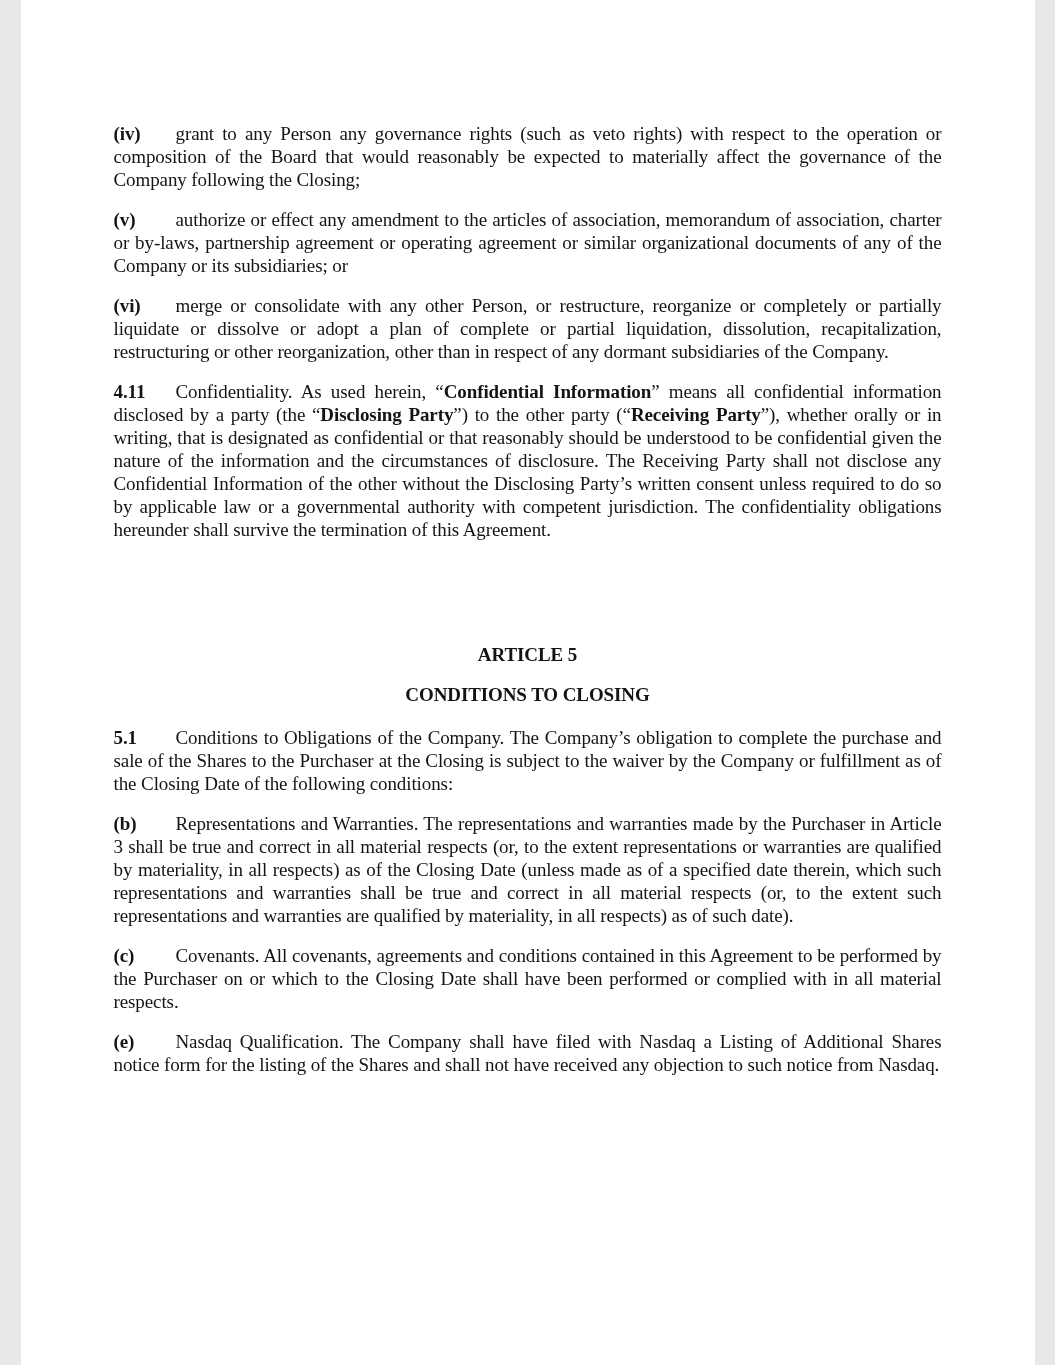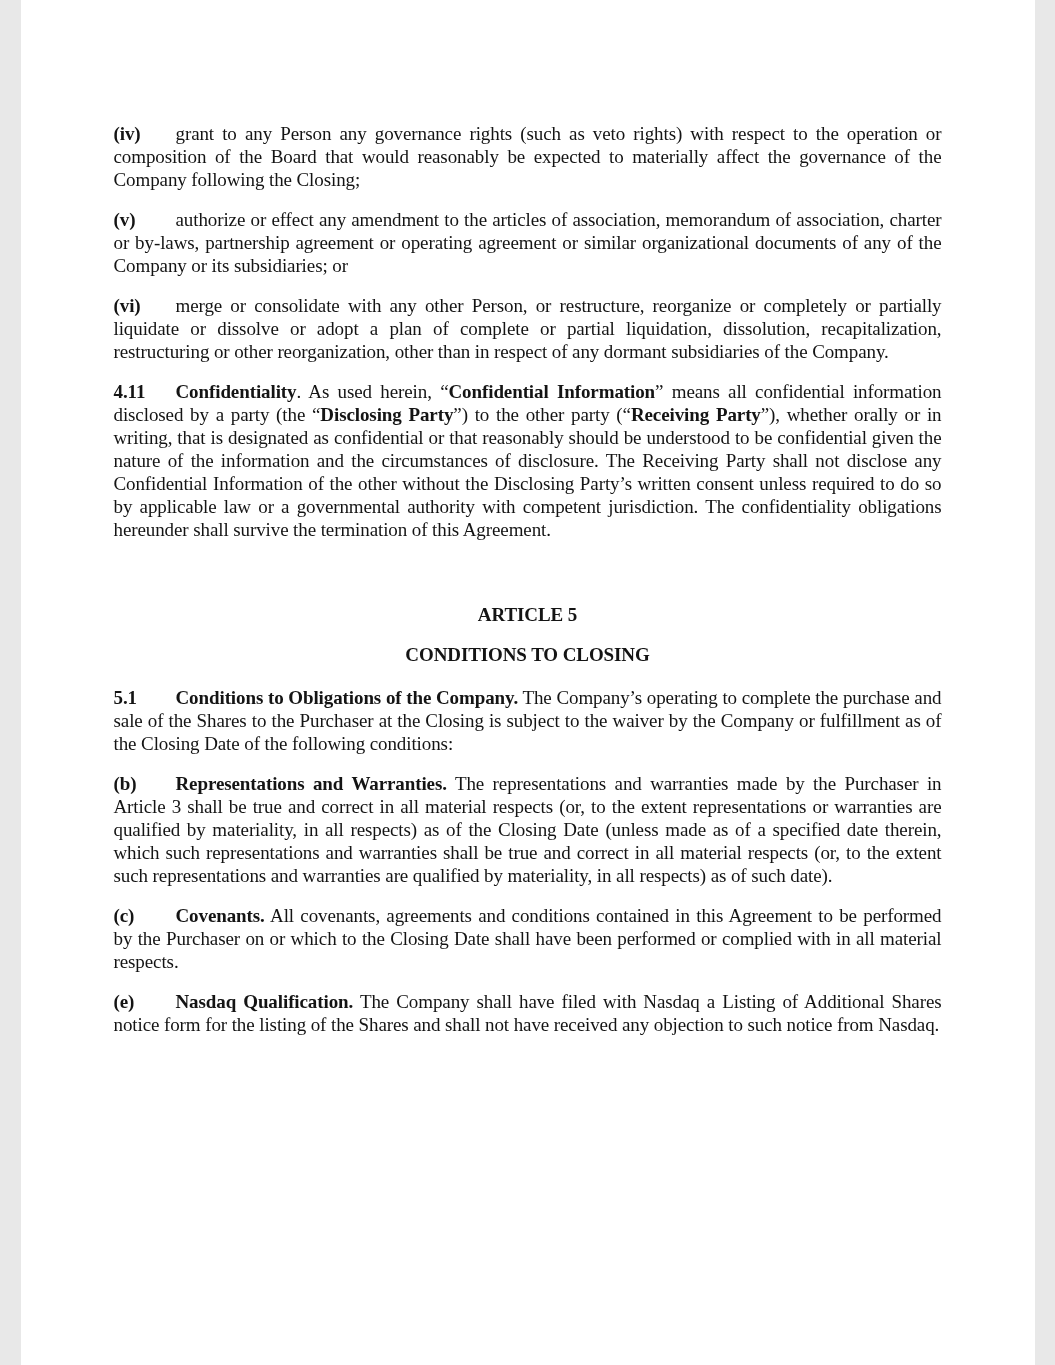"Confidentiality" .run.bold { font-weight: bold -> normal }
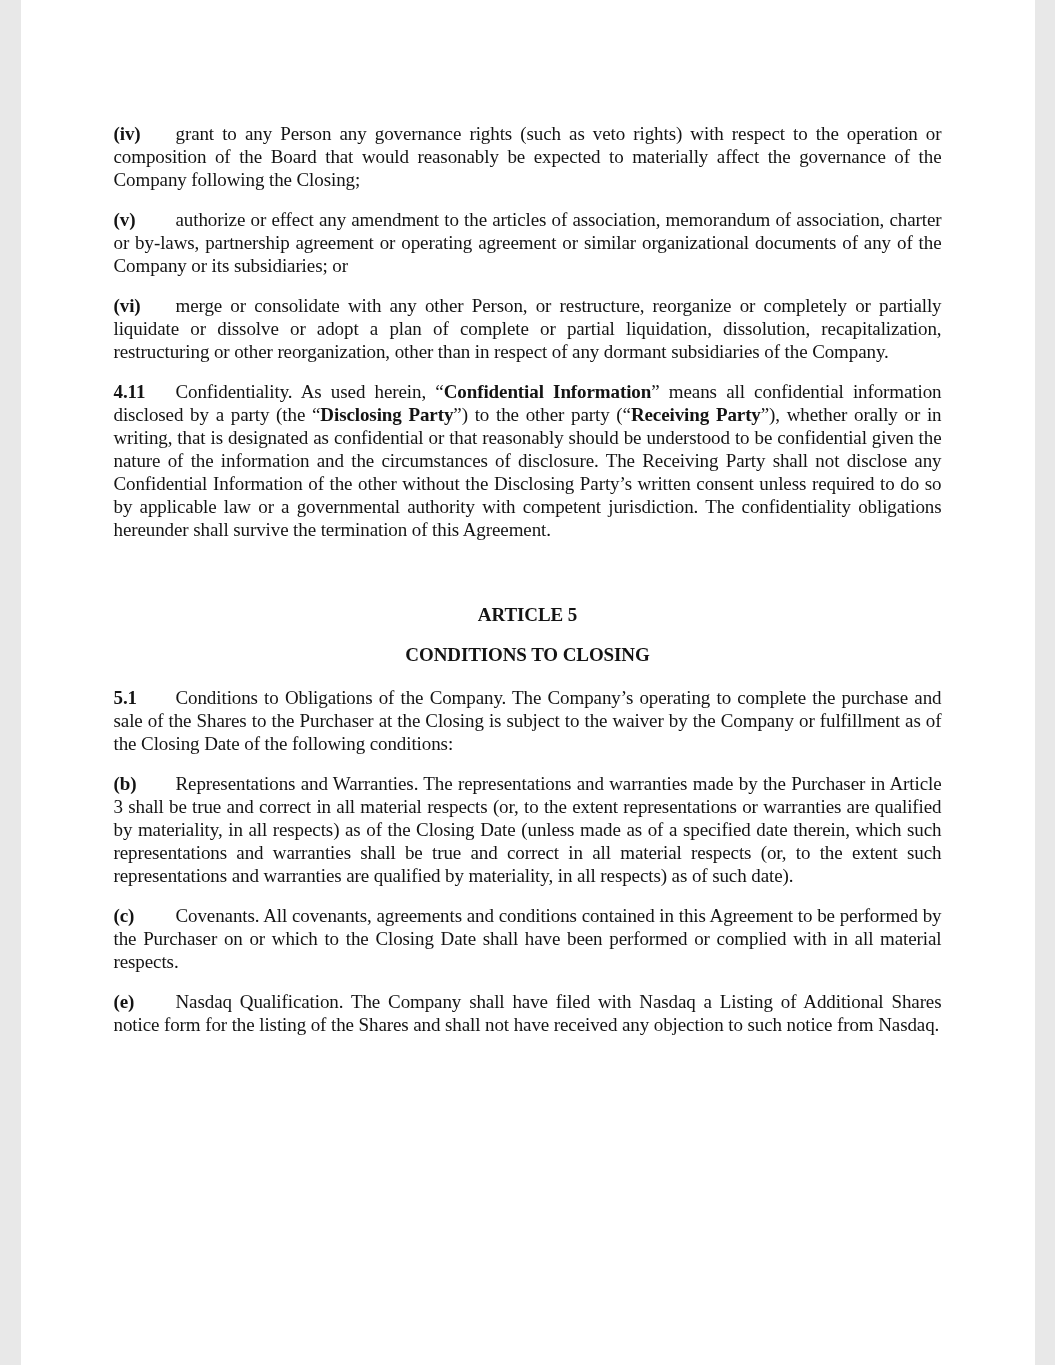"ARTICLE 5" #article-heading { margin-top: 62px -> 102px }
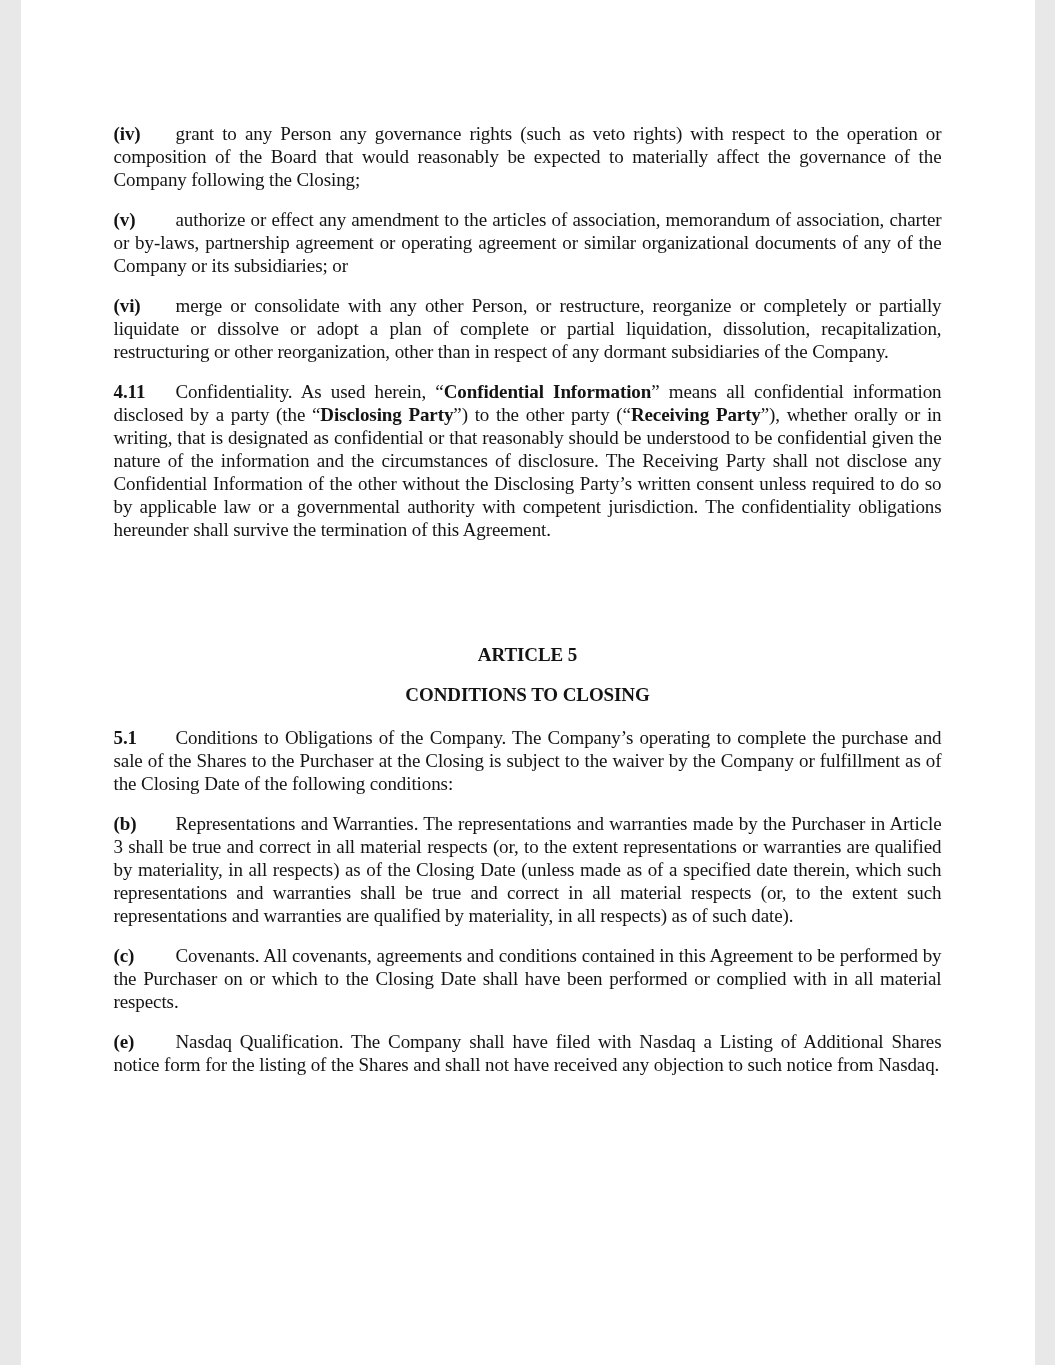"The Company’s operating to complete" span.run { text: operating -> obligation }
